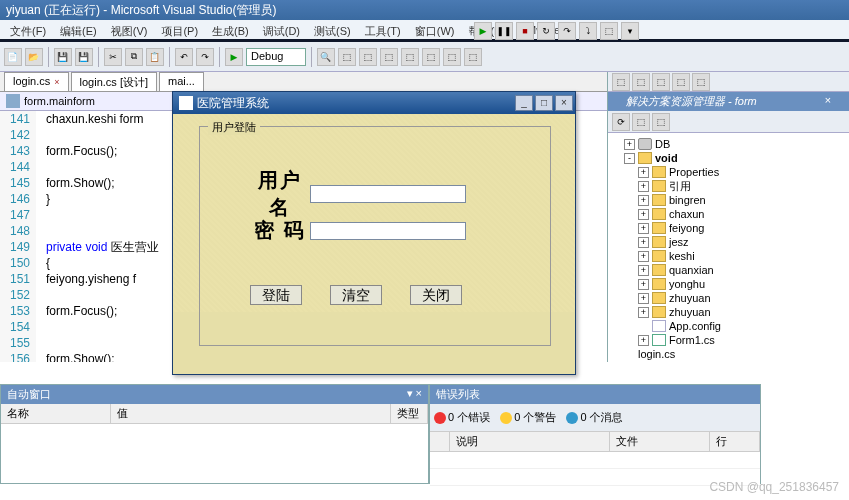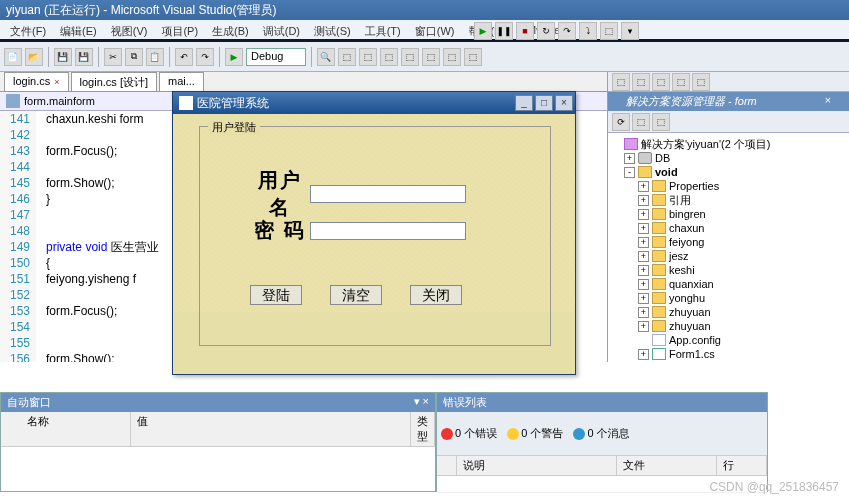"解决方案'yiyuan'(2 个项目)" div.tn { html: <div> <span></span> <span></span> <span>解决方案'yiyuan'(2 个项目)</span> </div> -> none }
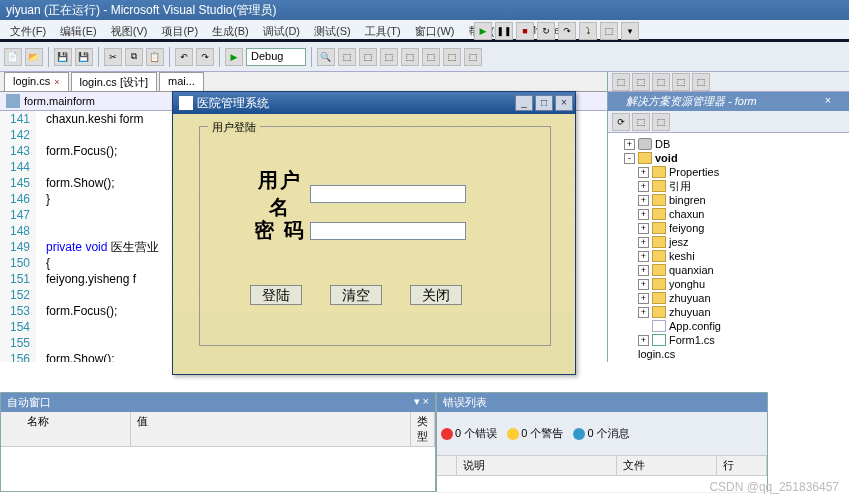"自动窗口" .bottom { top: 392px -> 384px }
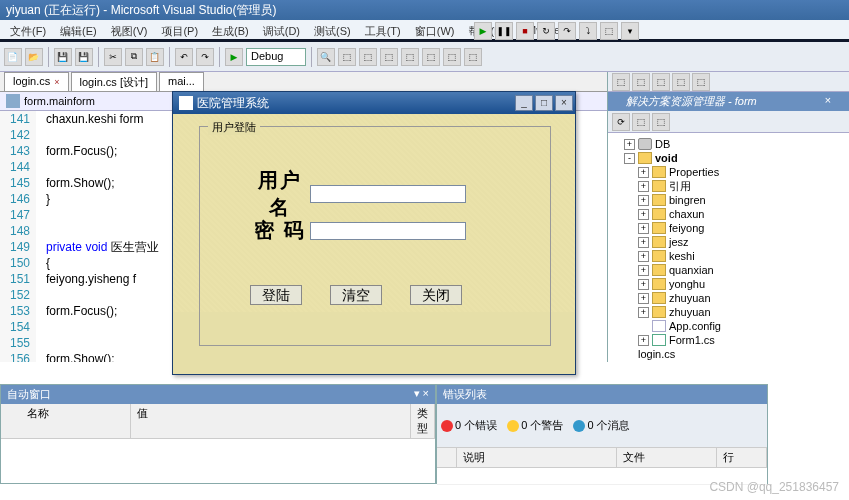"名称" .aw-cols { padding-left: 20px -> none }
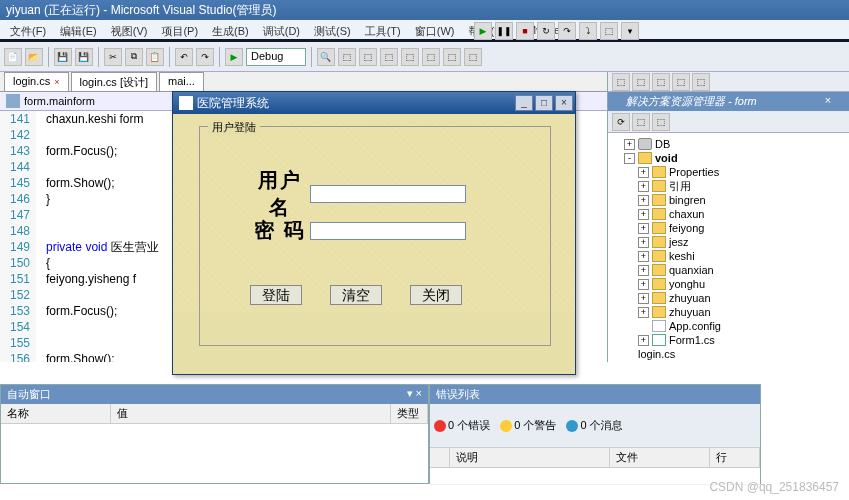"0 个错误" .err-bar { padding: 14px 4px -> 6px 4px }
